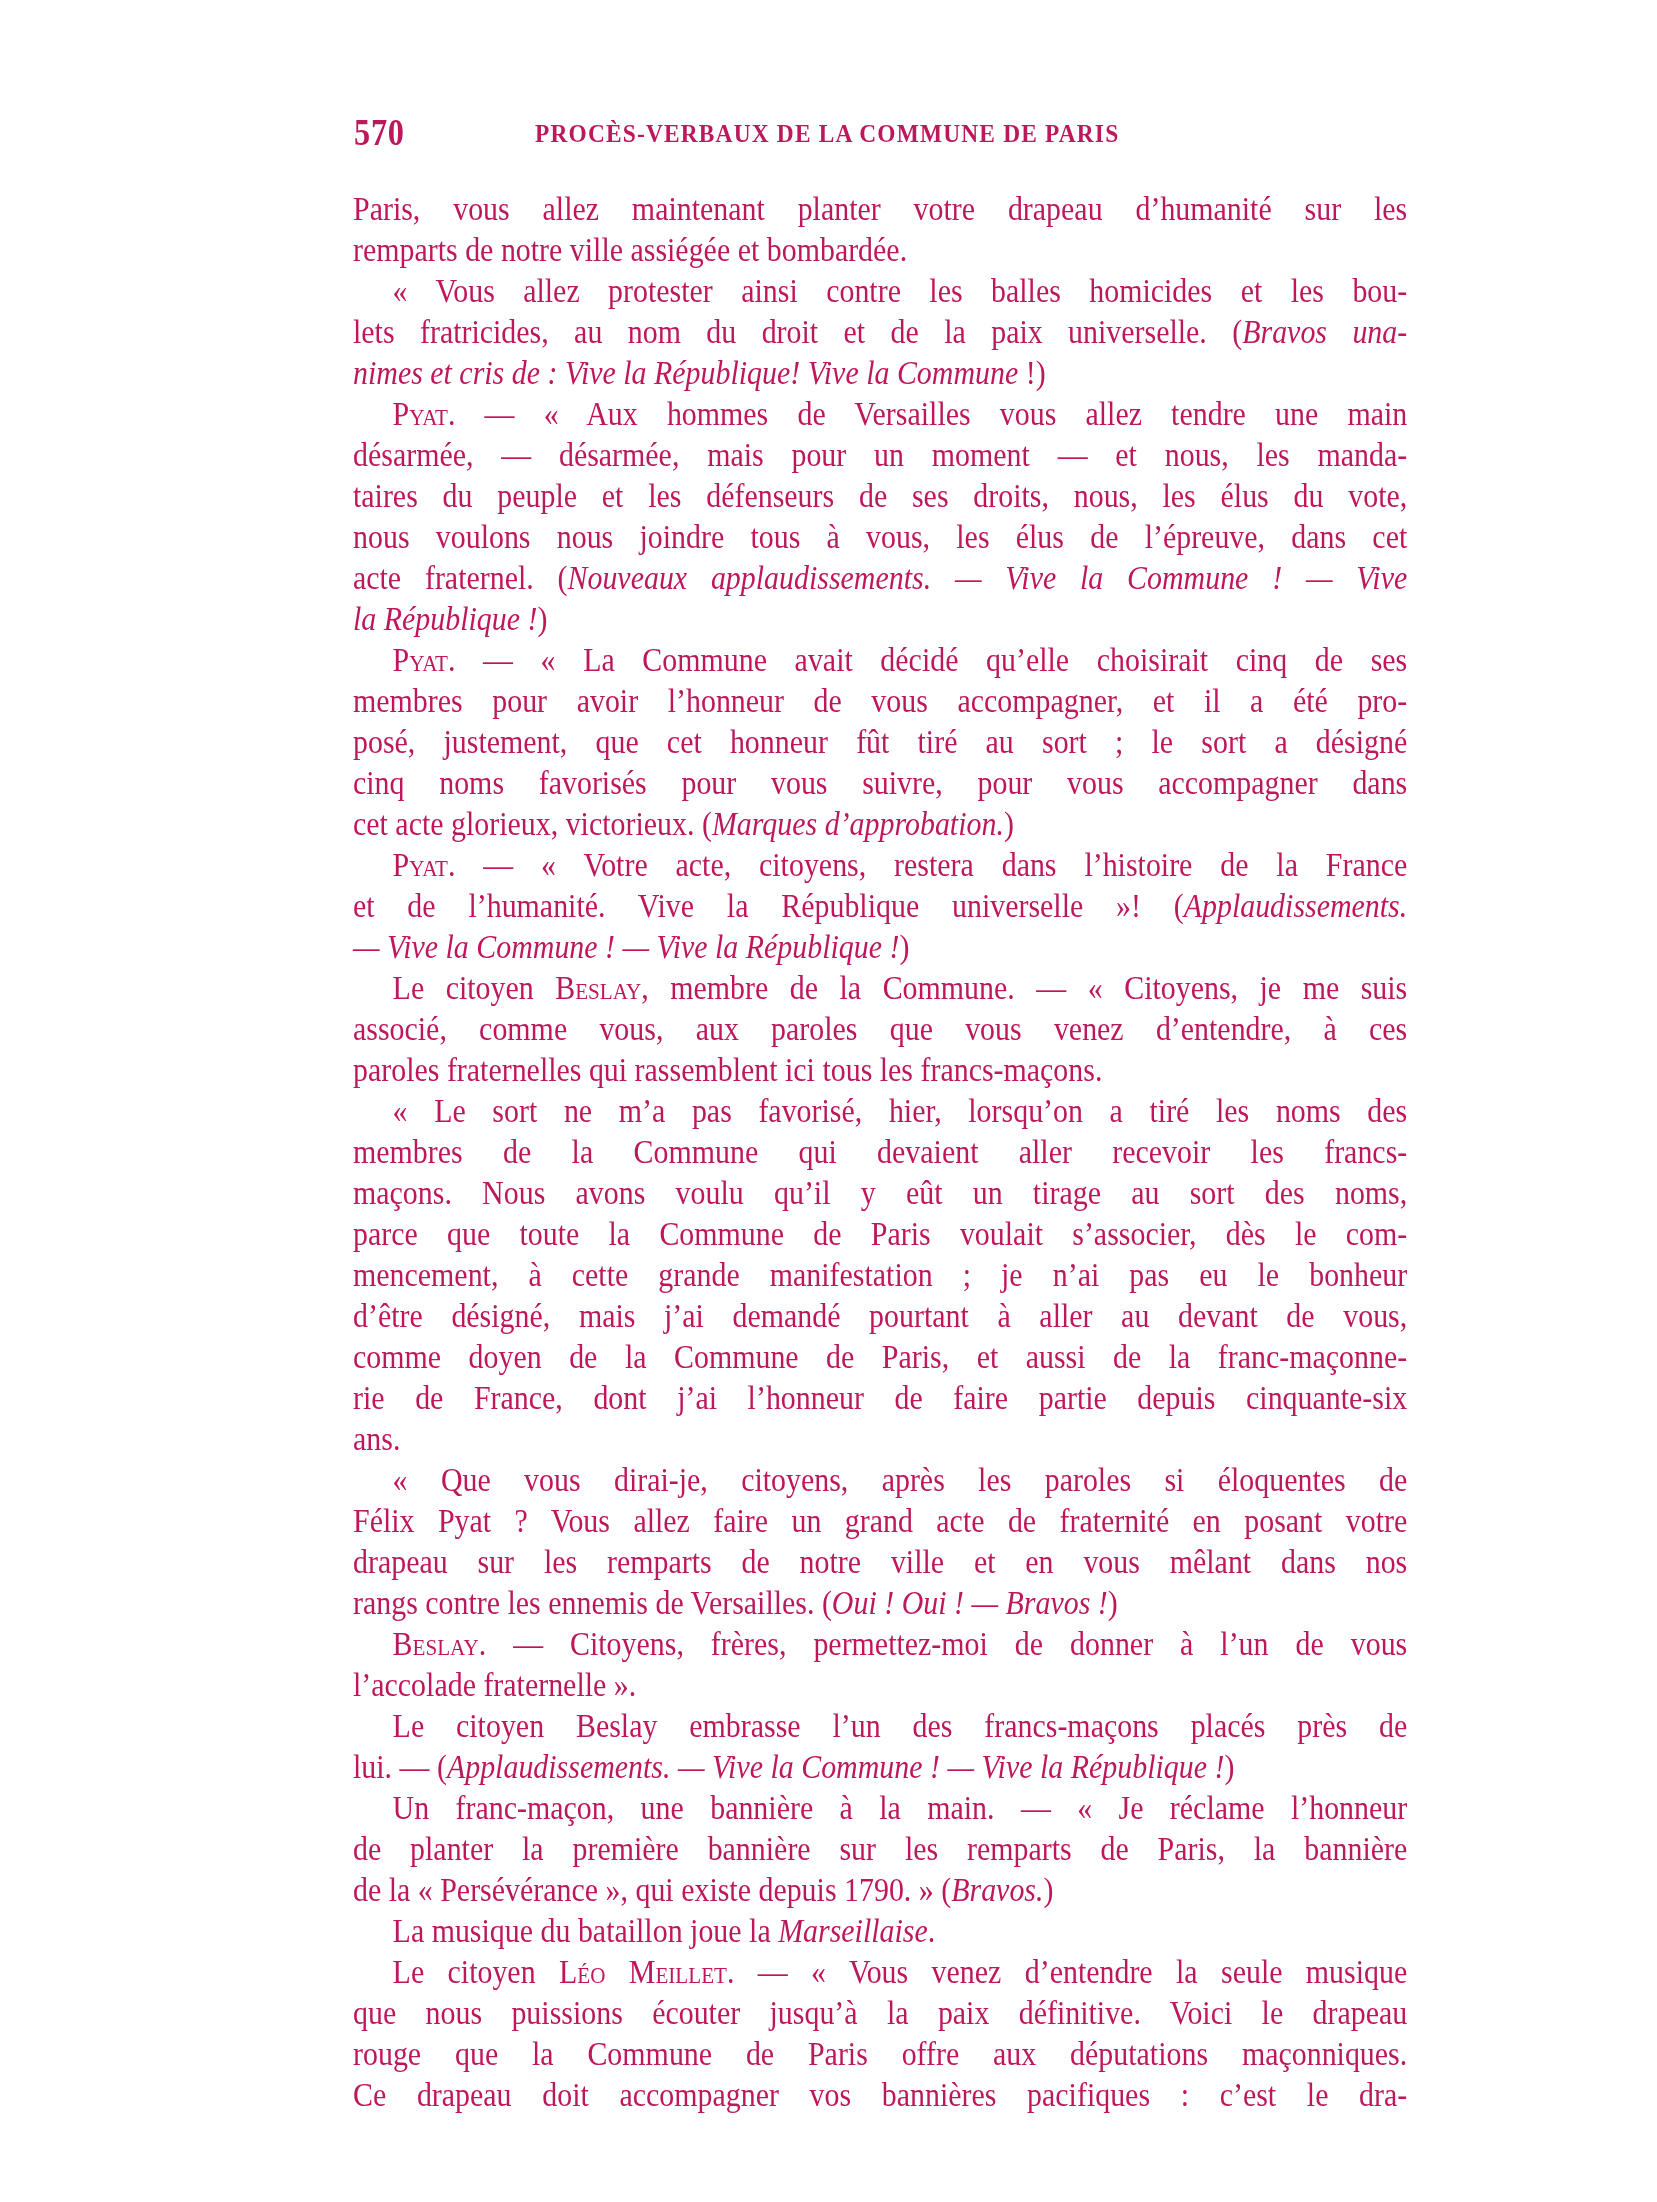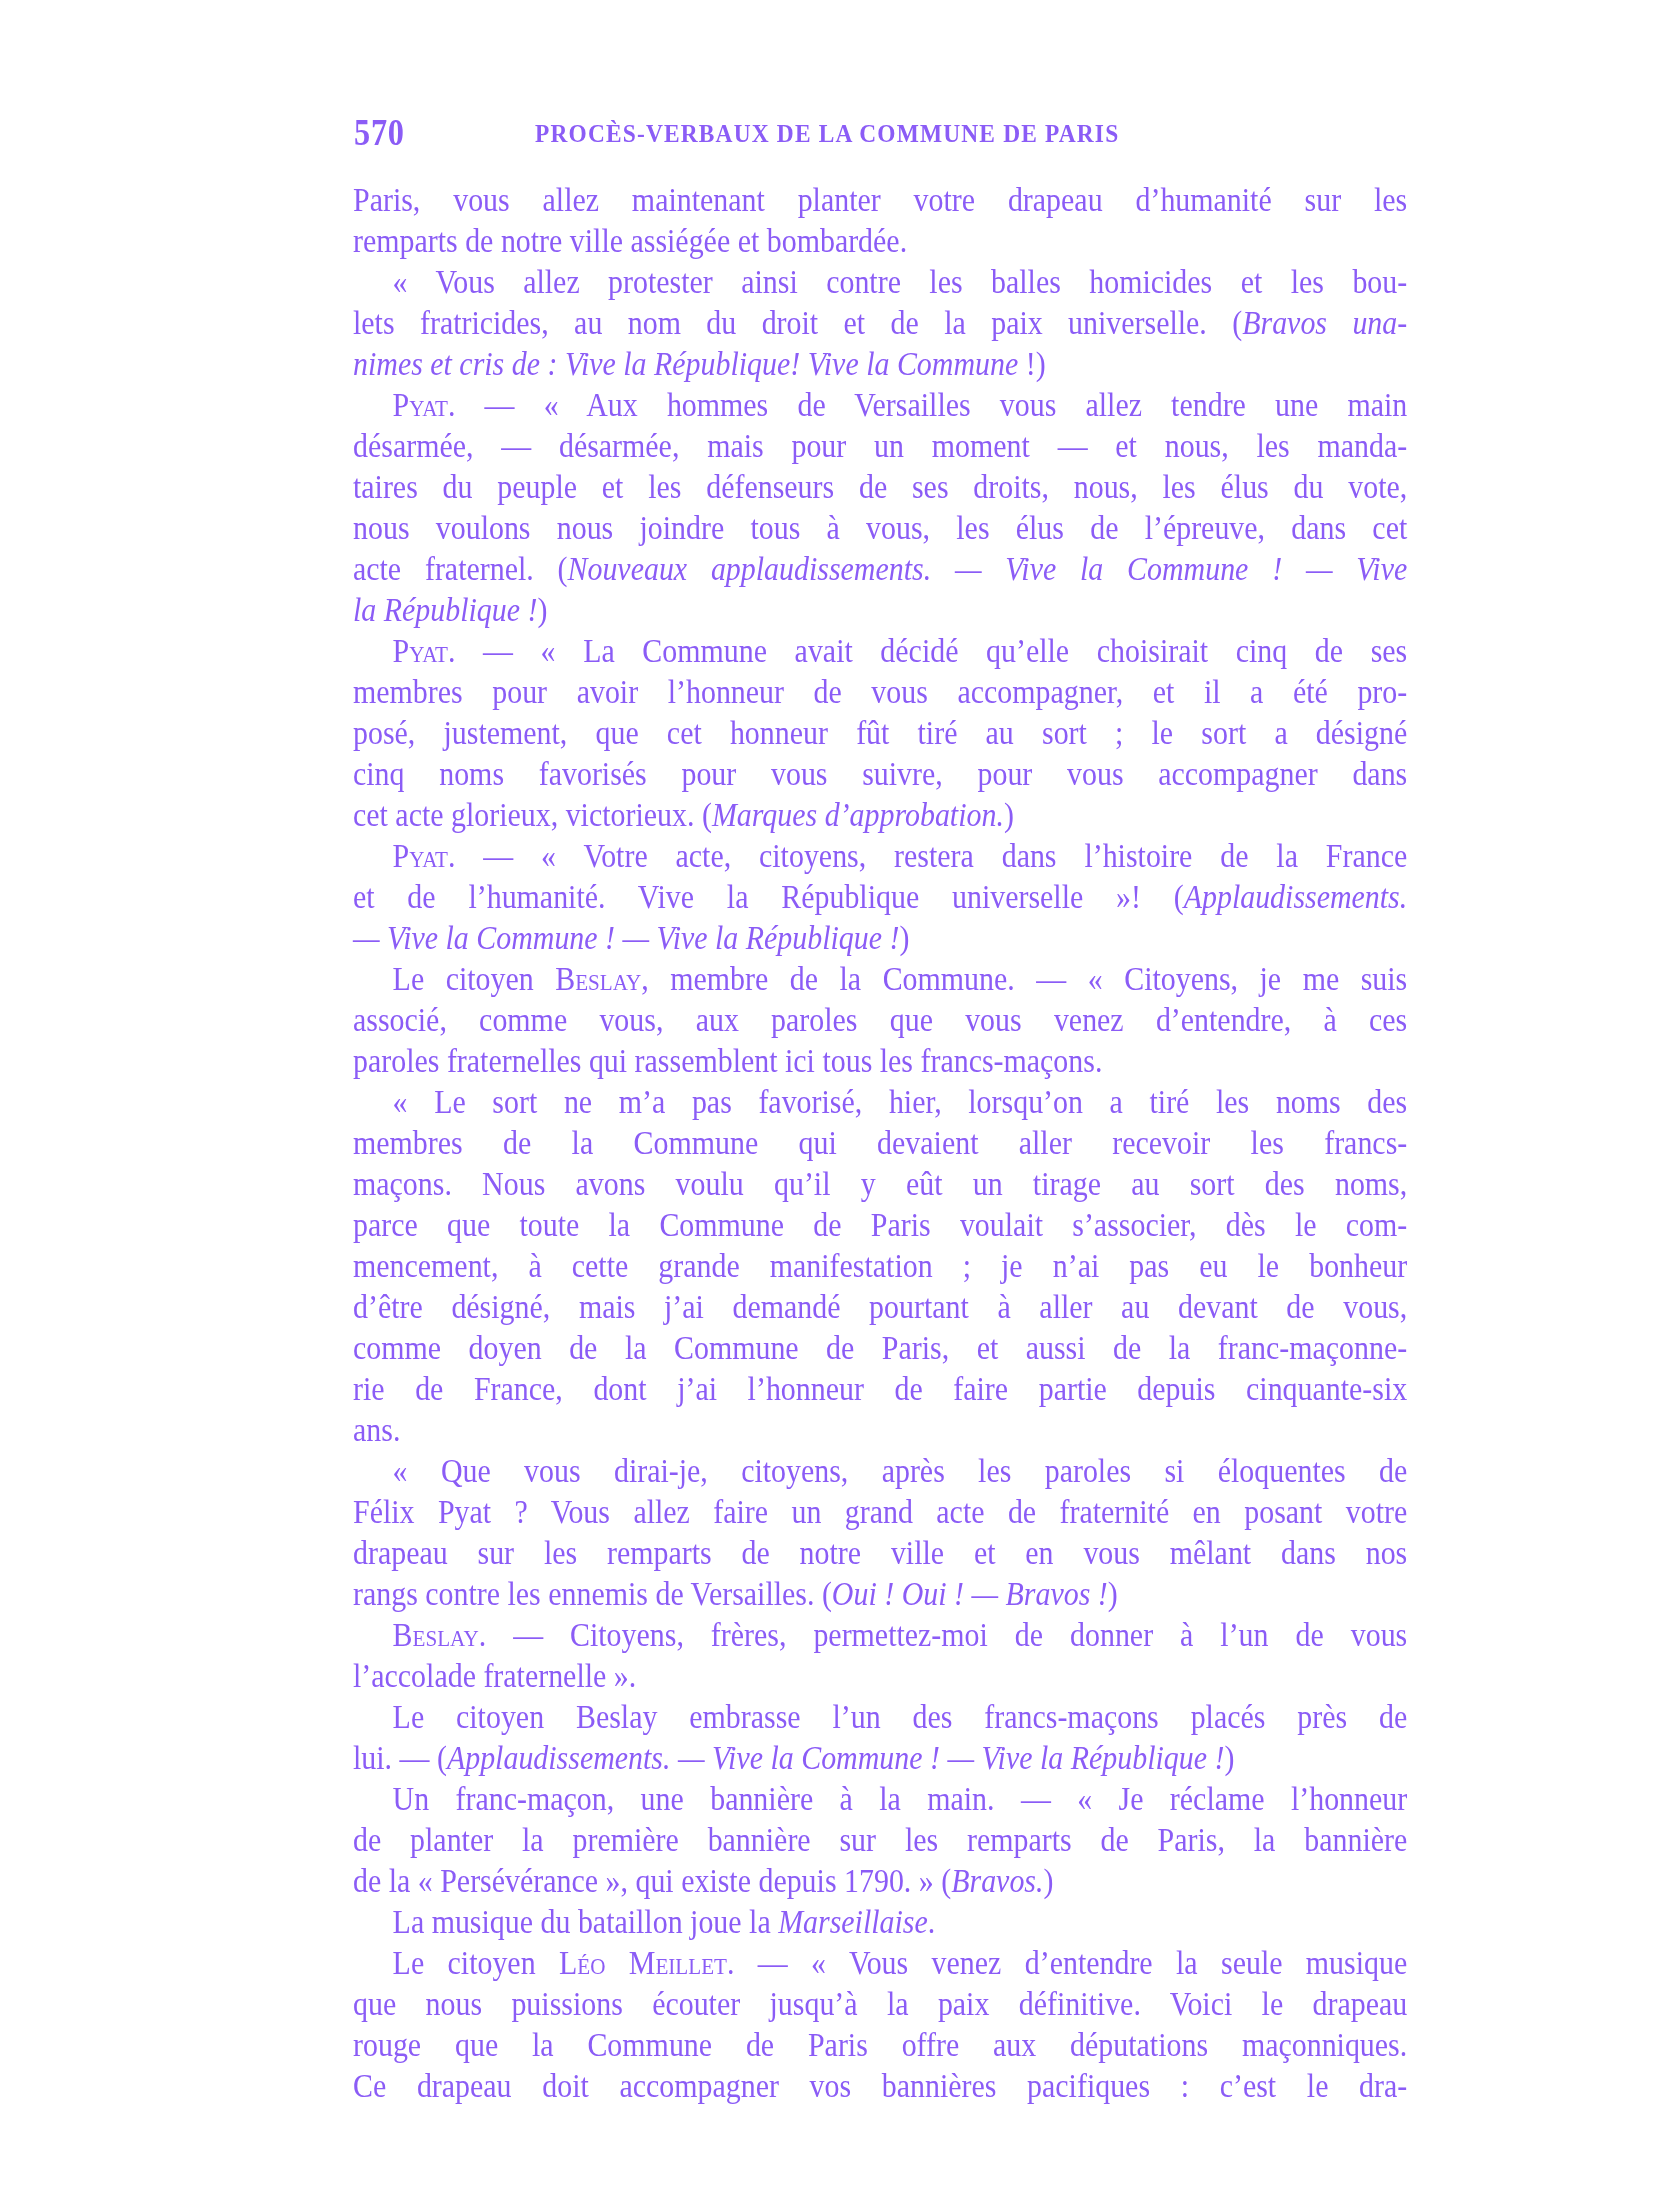"570" .page { color: #8b5cf6 -> #be185d }
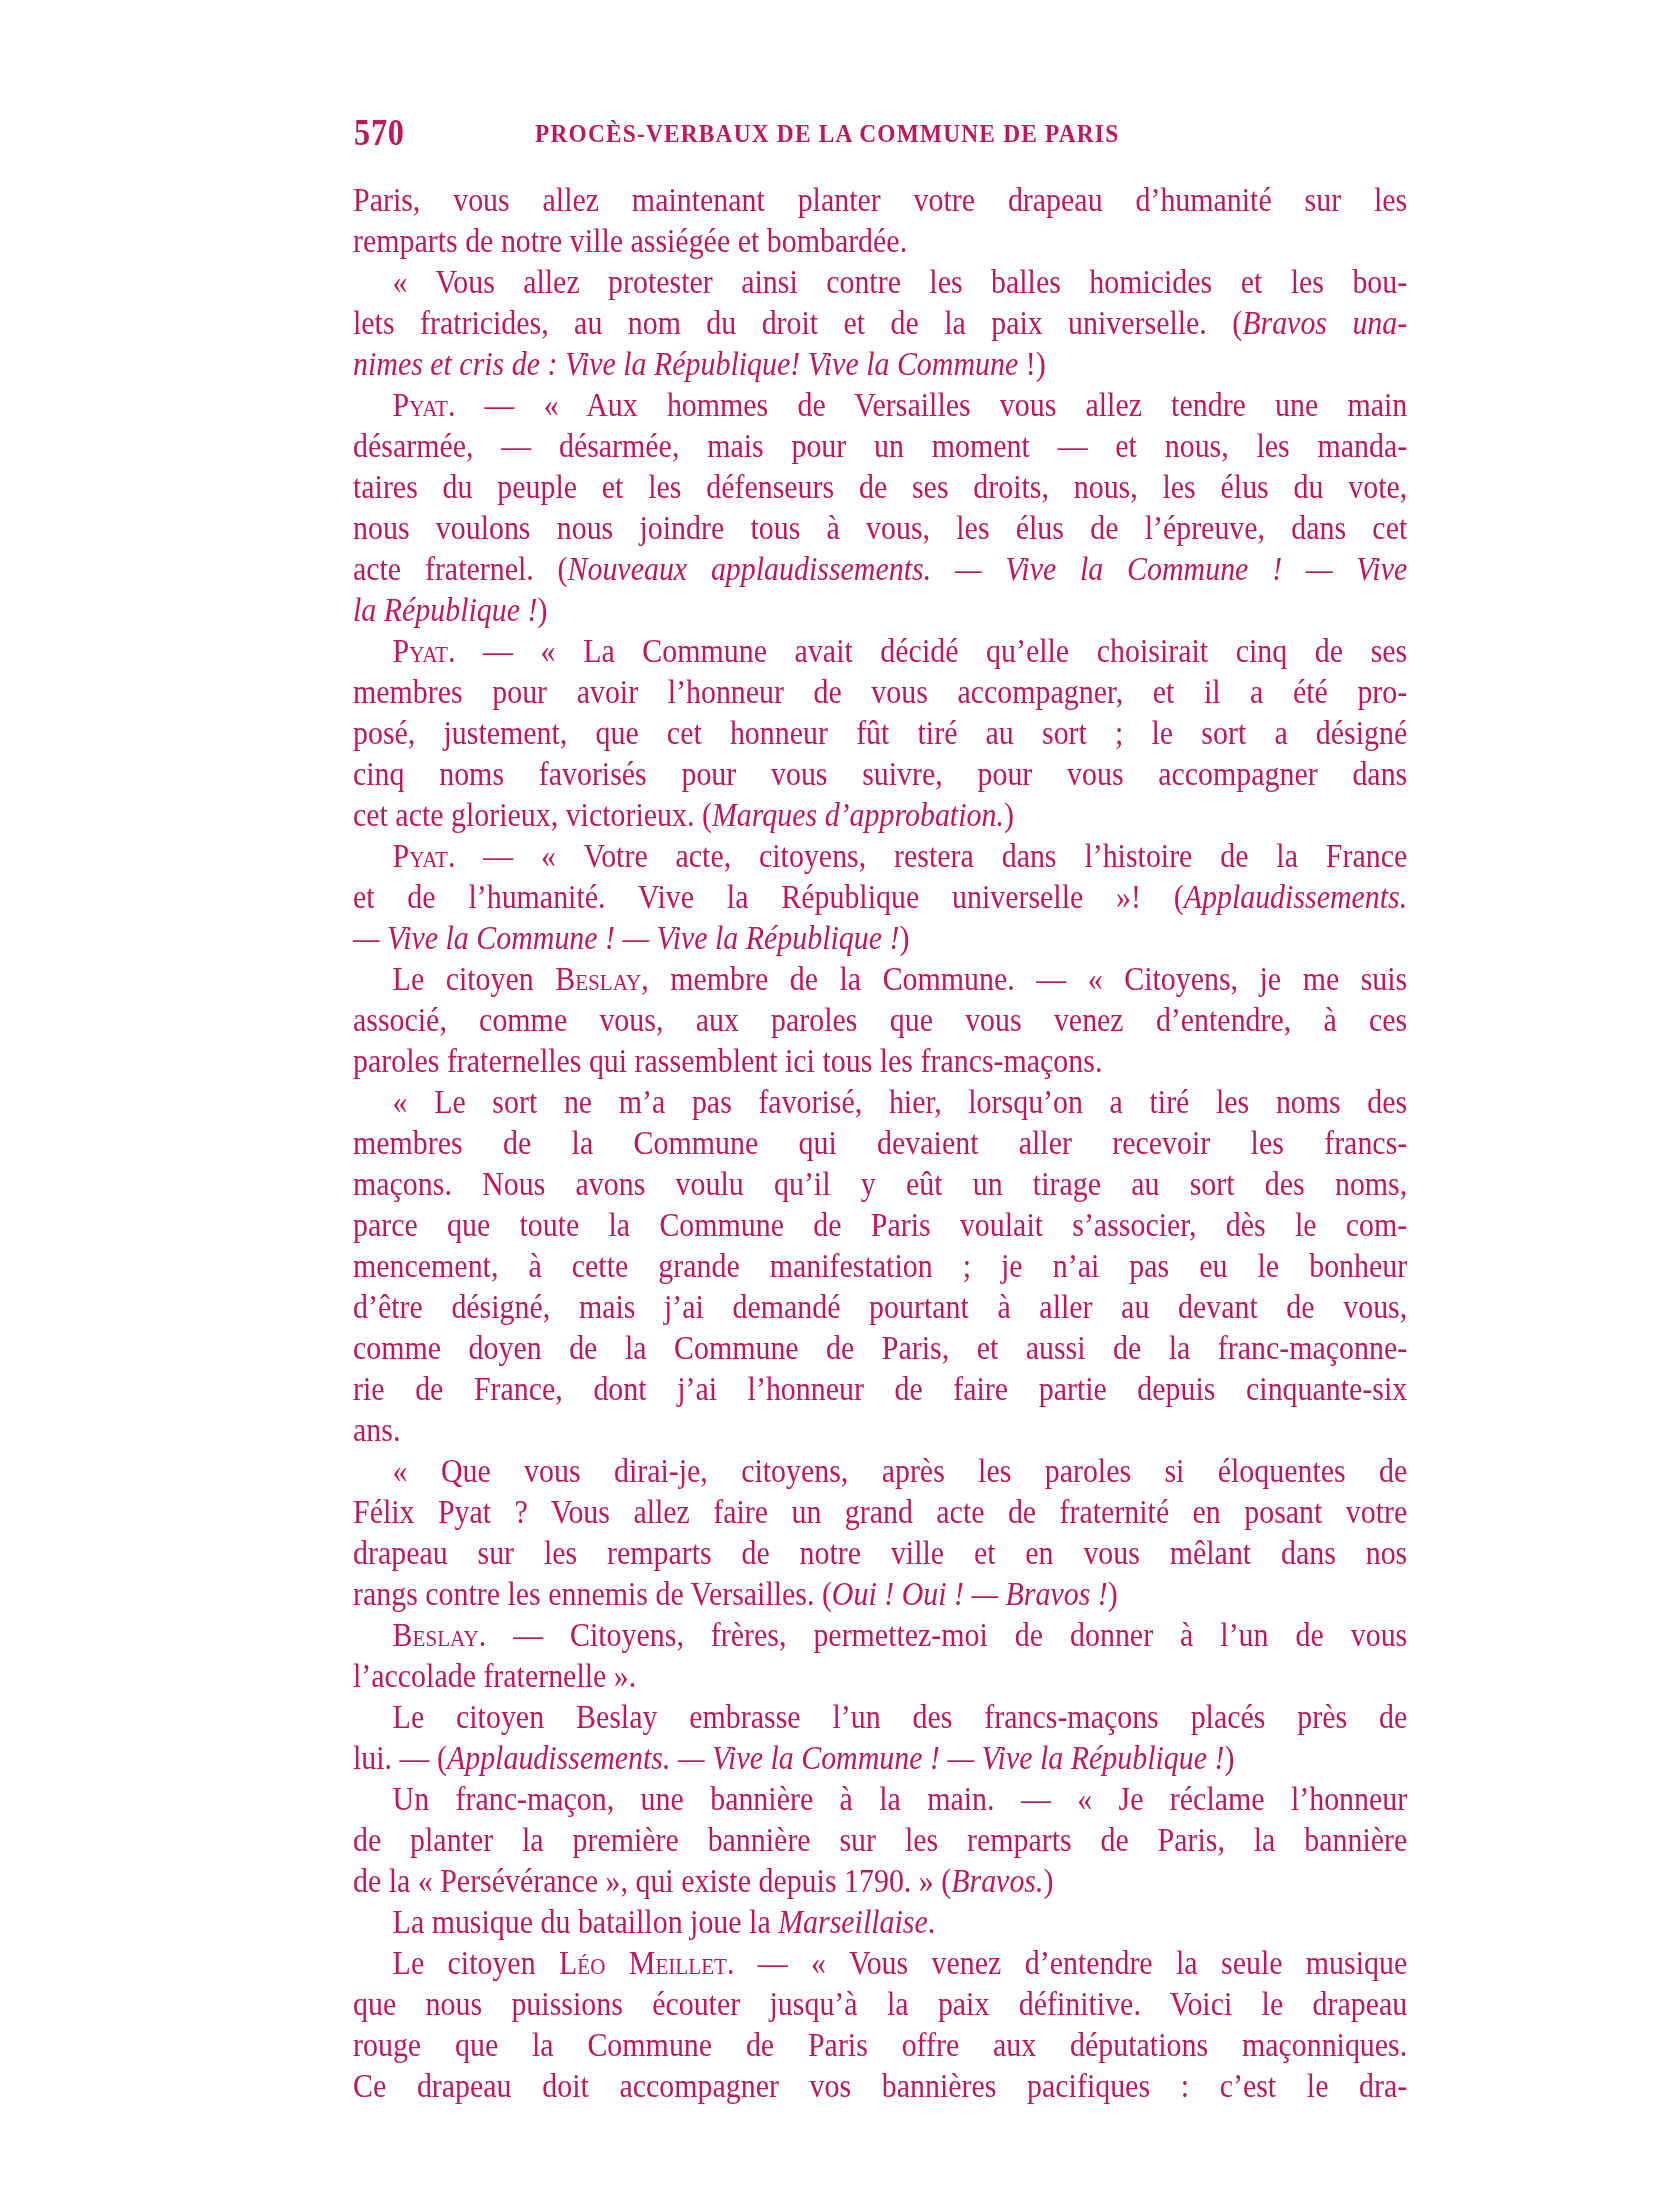"Paris, vous allez maintenant planter" .body-text { top: 179px -> 188px }
